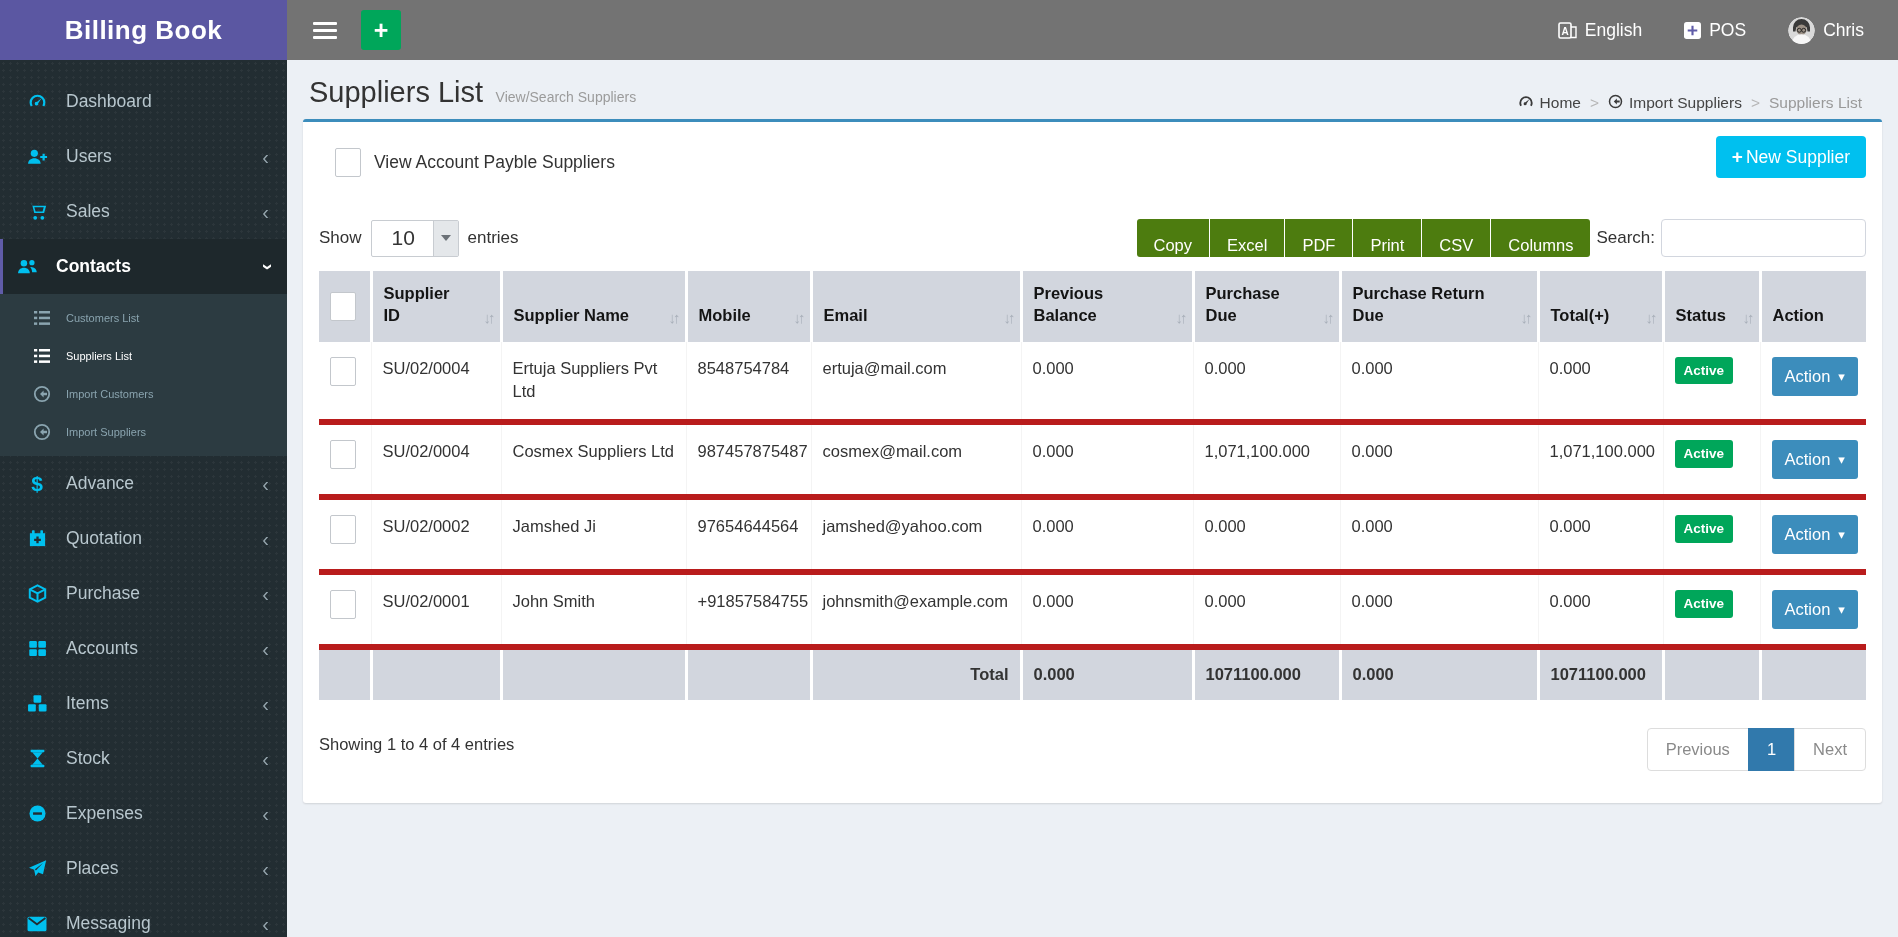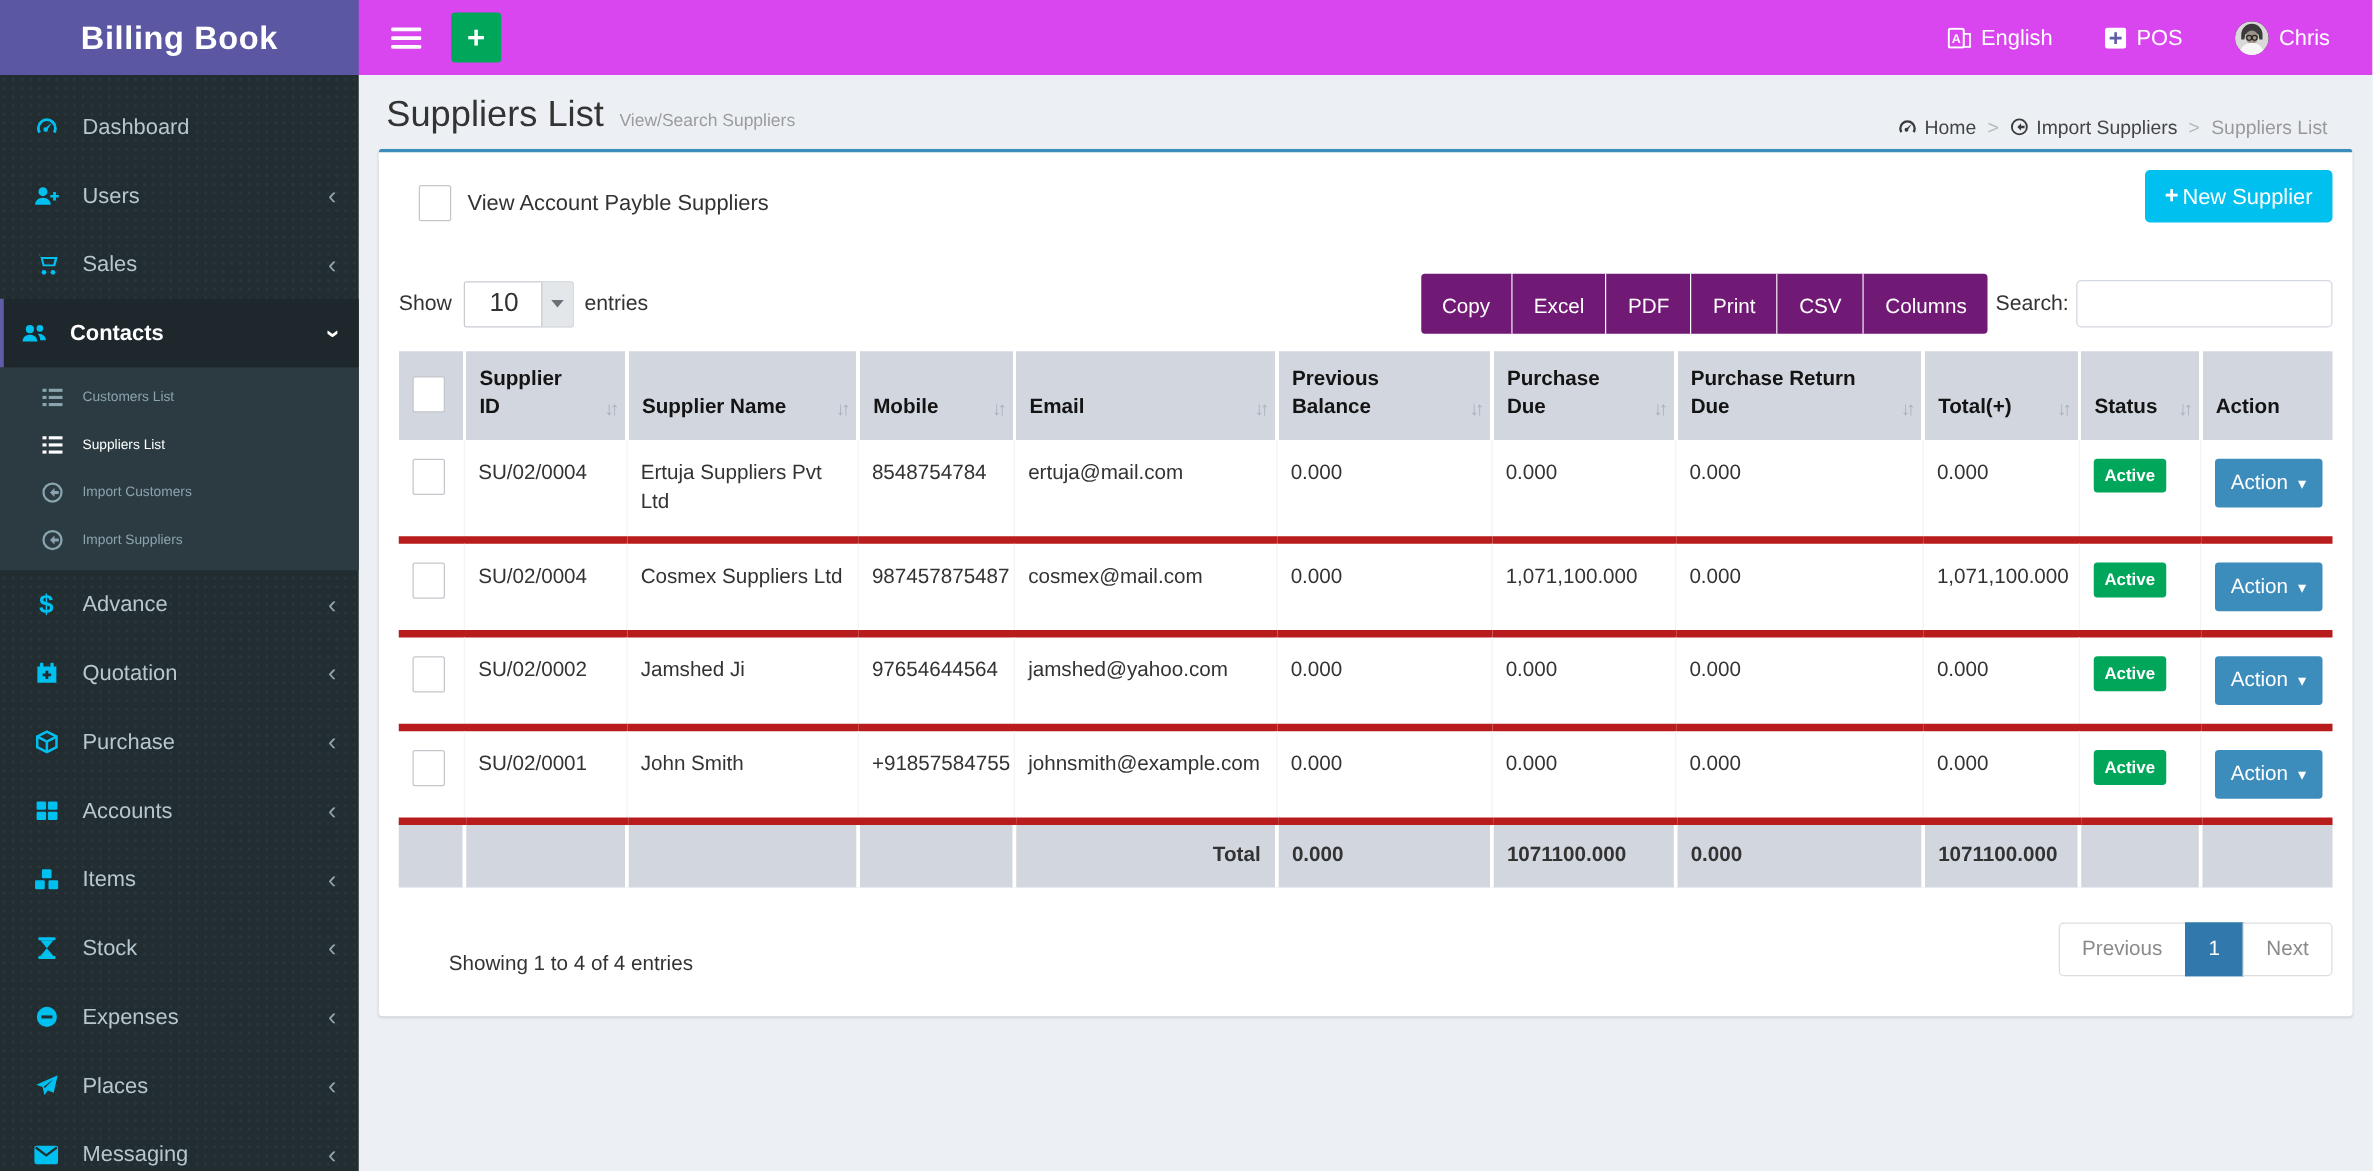"Billing Book" .topbar { background: #d946ef -> #737373 }
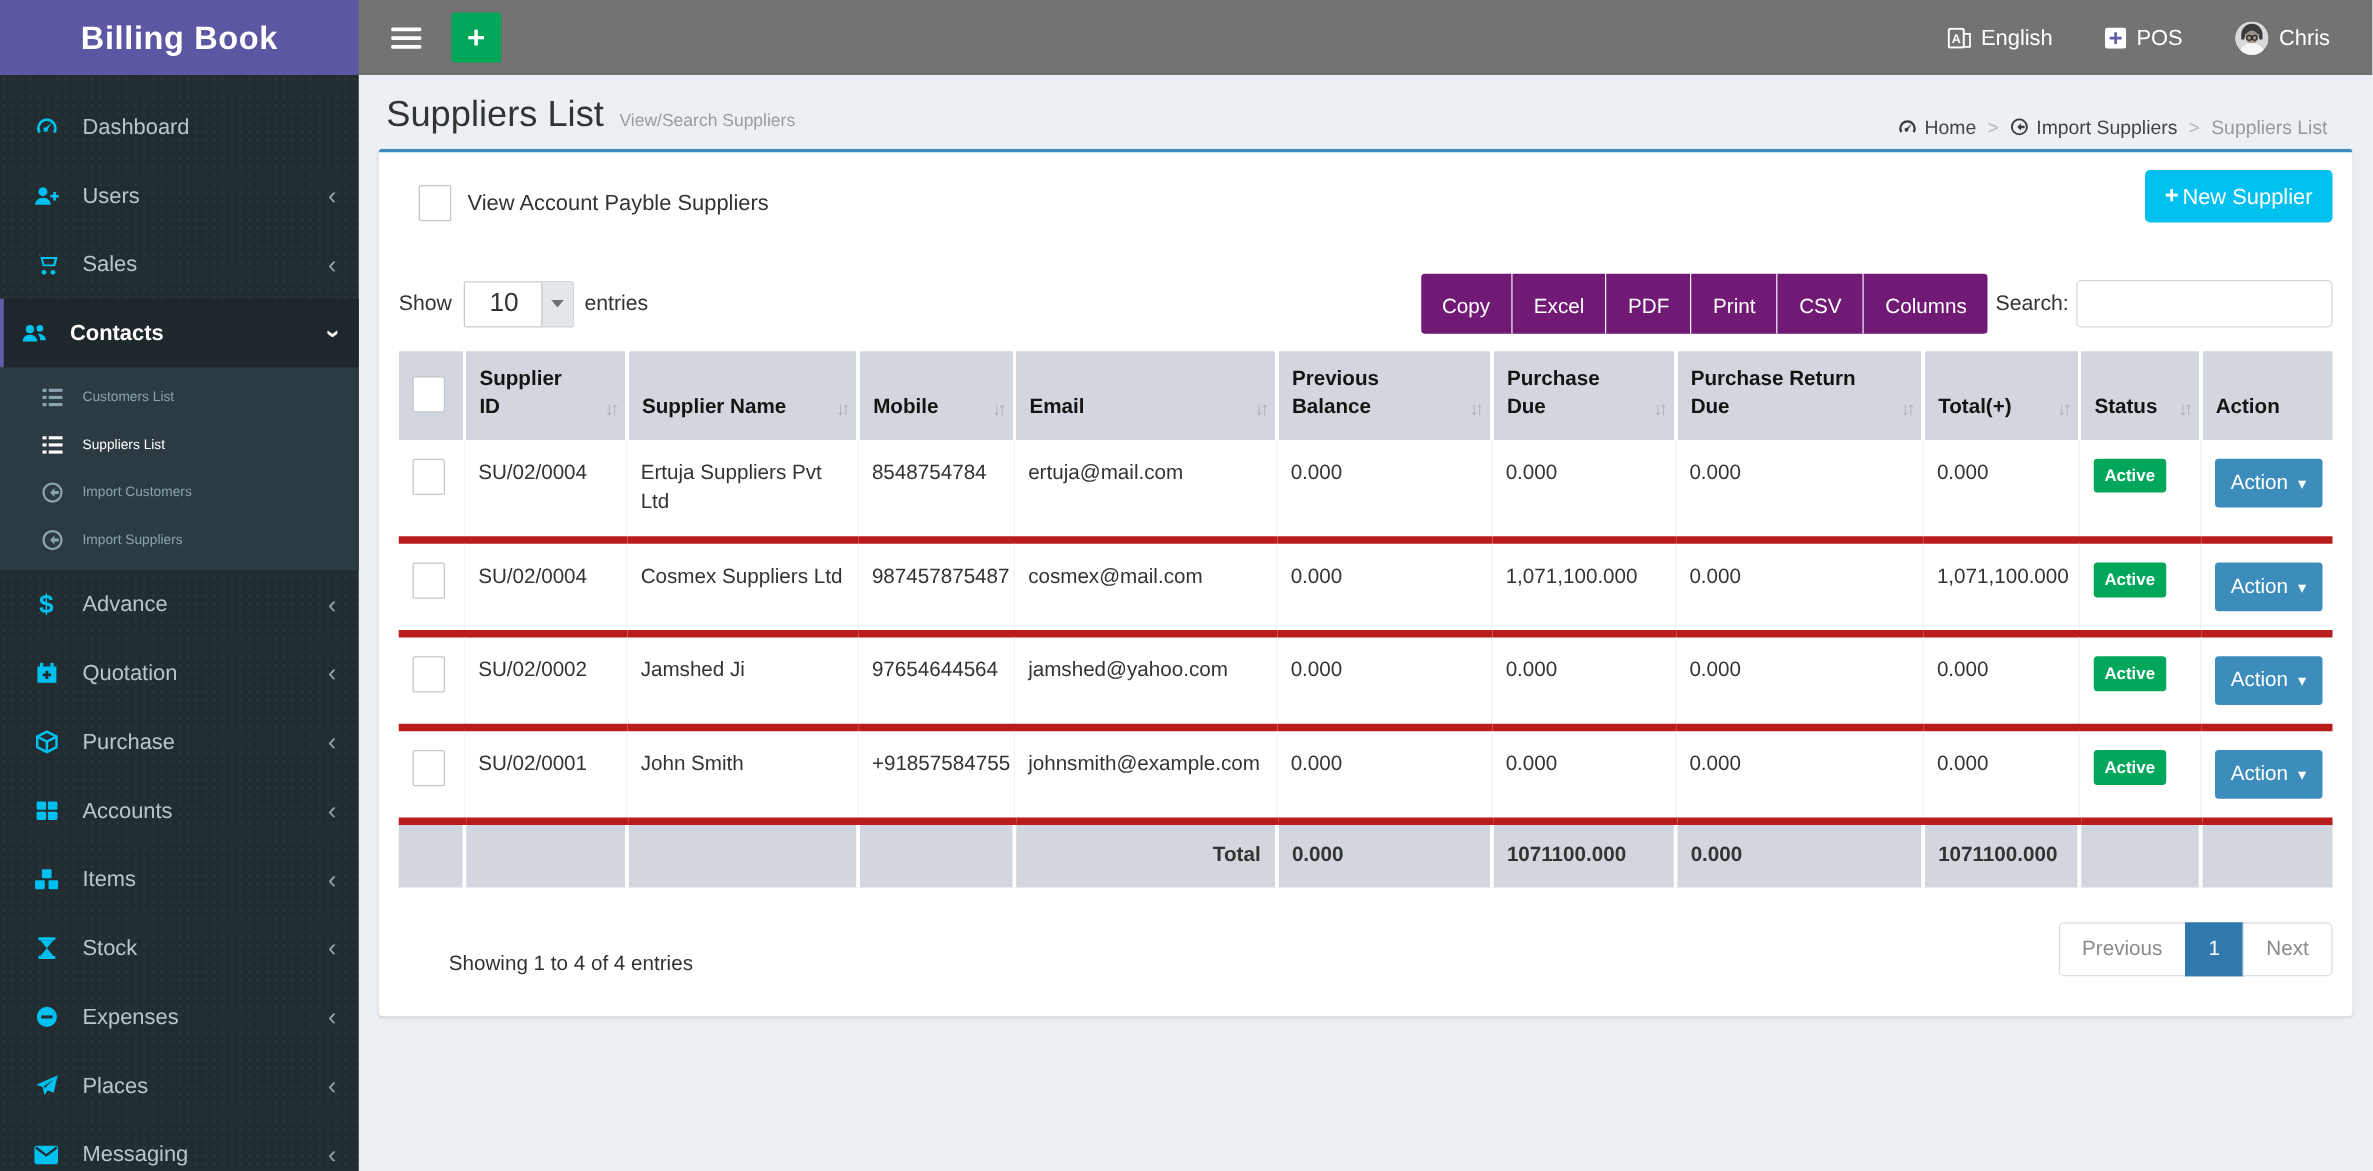"Copy" .export-btn { background: #701a75 -> #4d7c0f; height: 48px -> 38px }
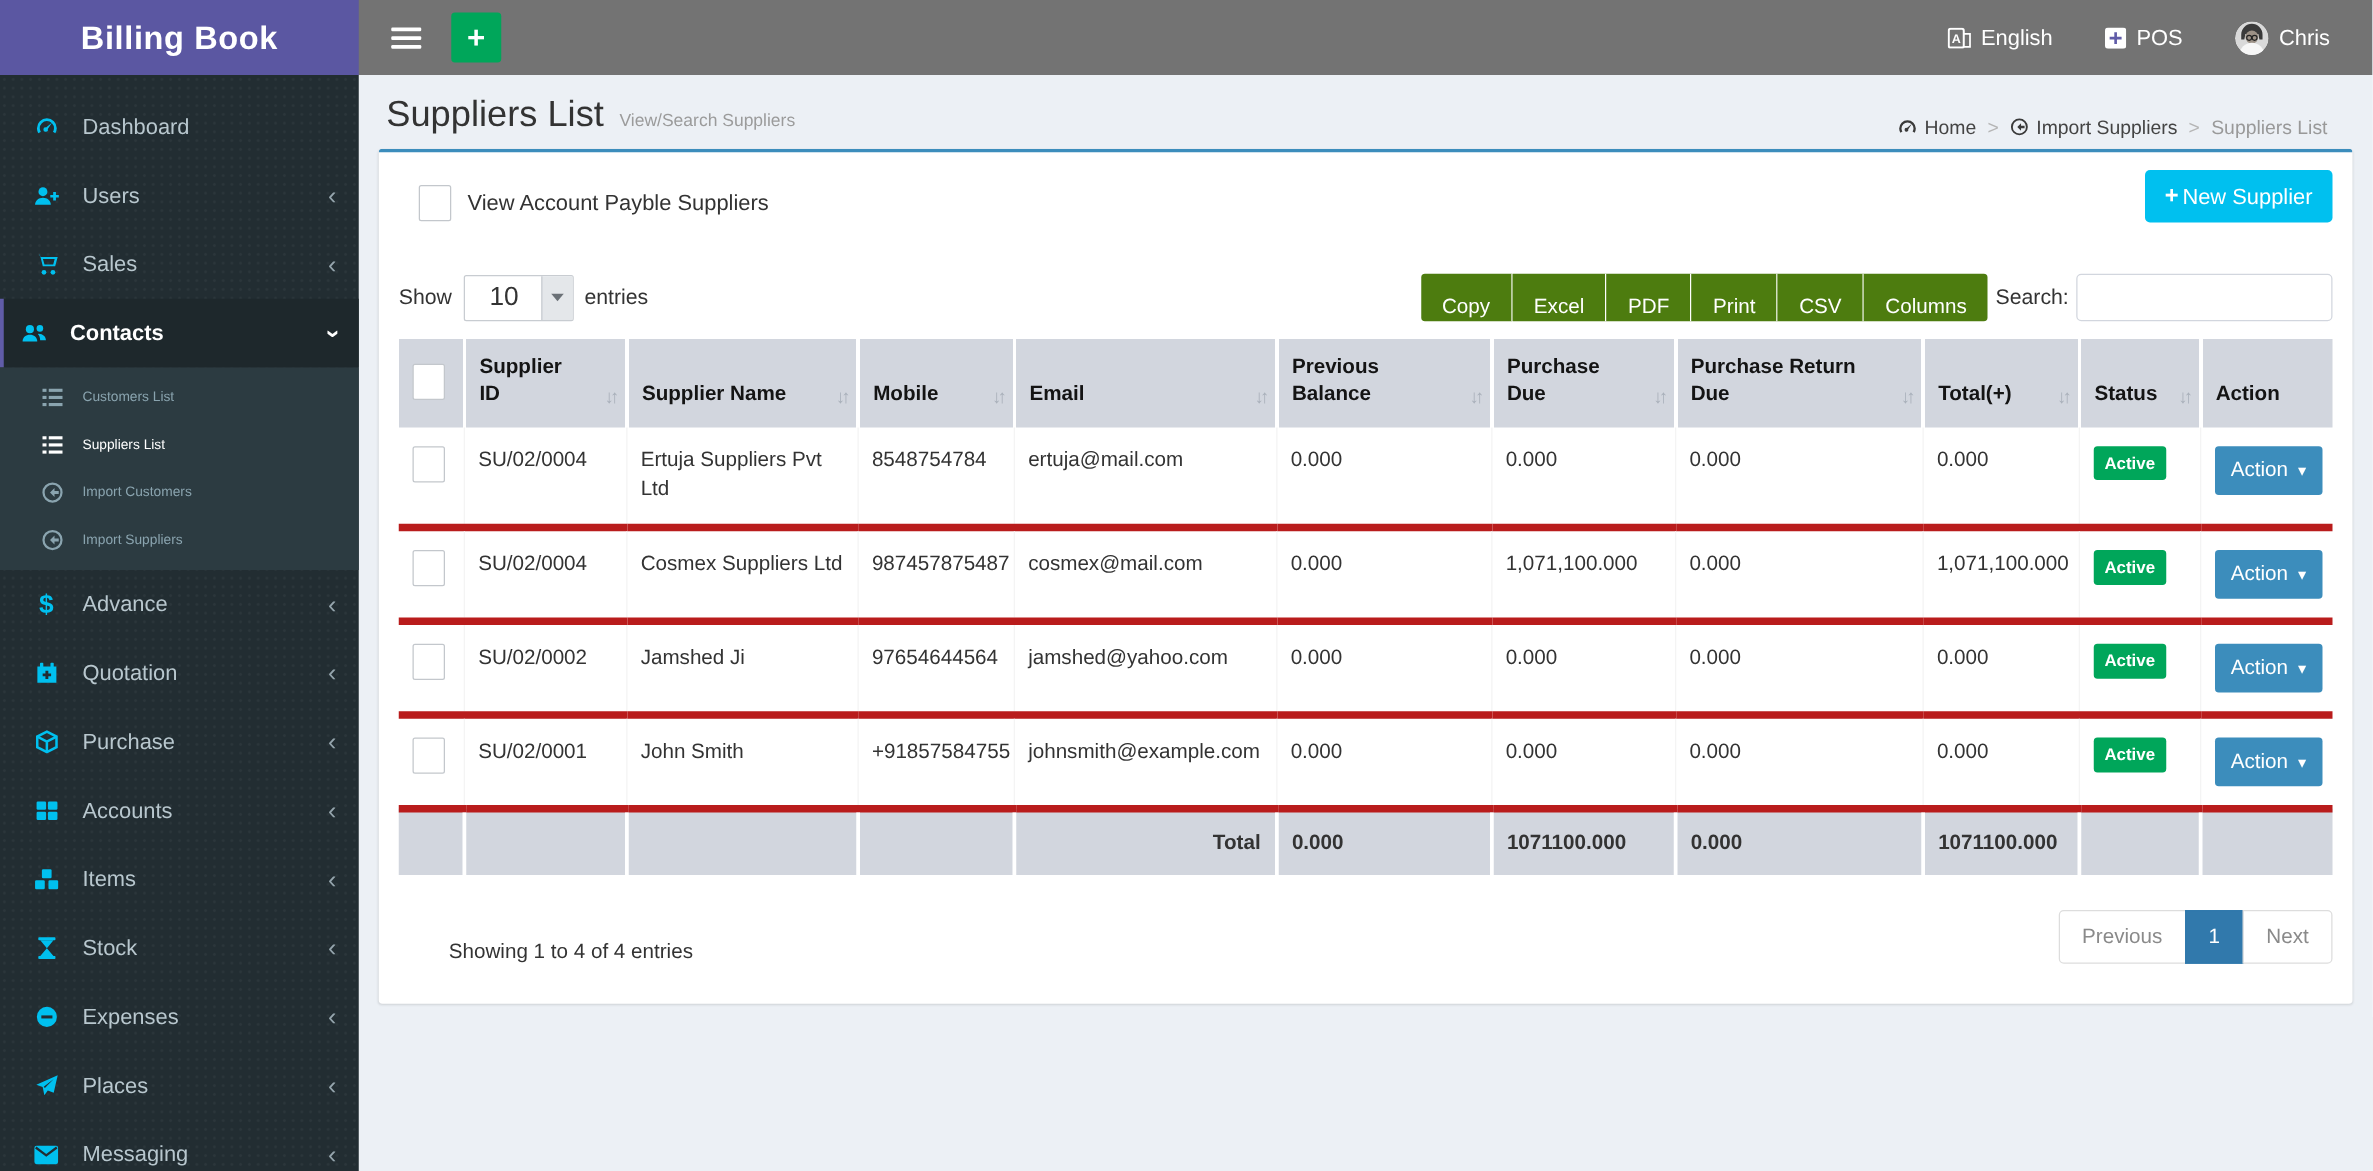"Showing 1 to 4 of" .table-footer { align-items: flex-end -> center; margin-left: 40px -> none }
